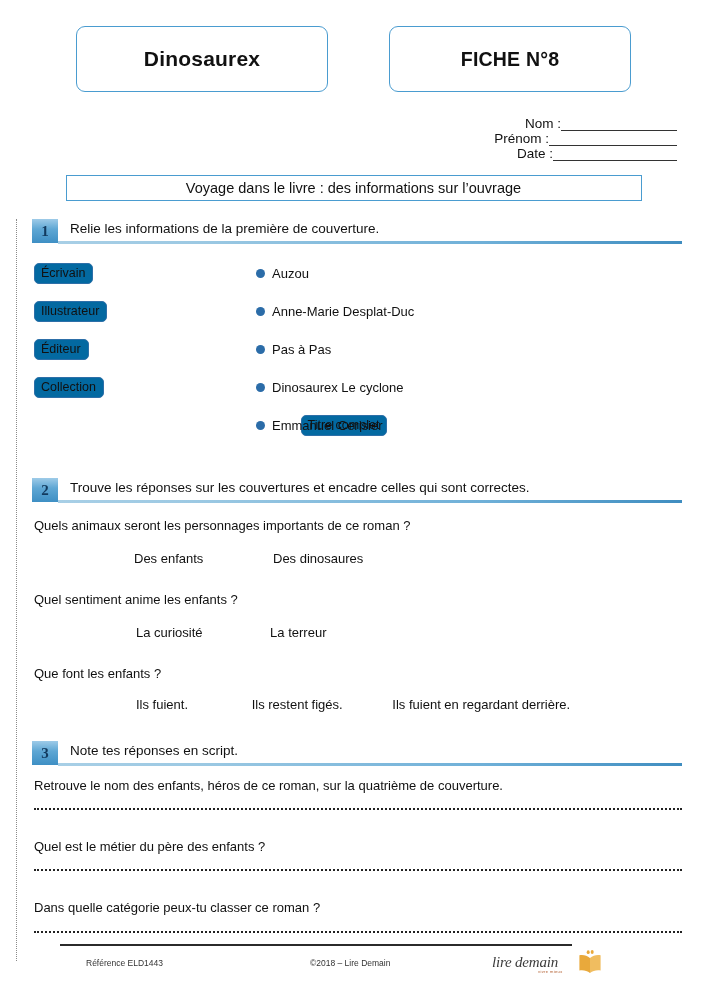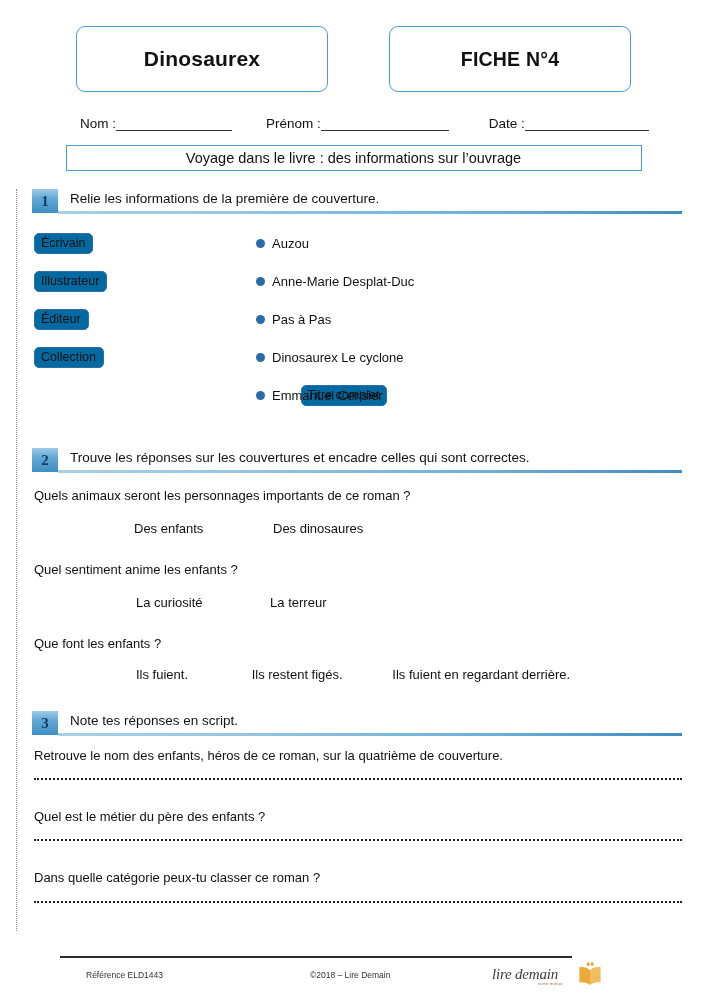"FICHE N°4" span.title-box-text { text: 4 -> 8 }
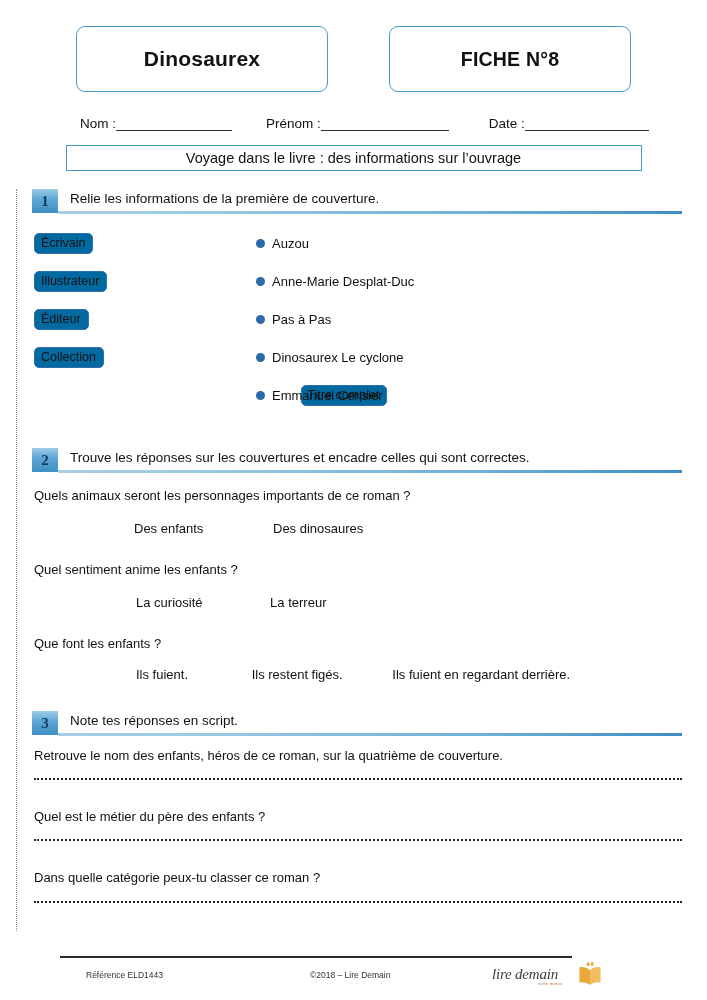"Nom :" .identity { flex-direction: none -> column }
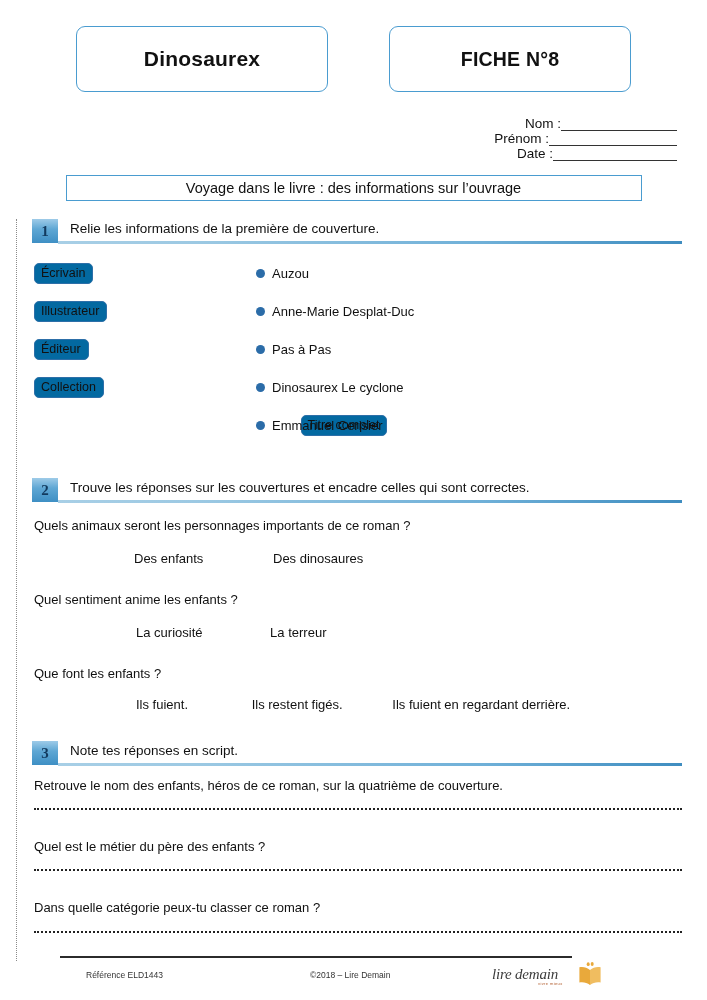"Référence ELD1443" .footer { height: 44px -> 56px }
